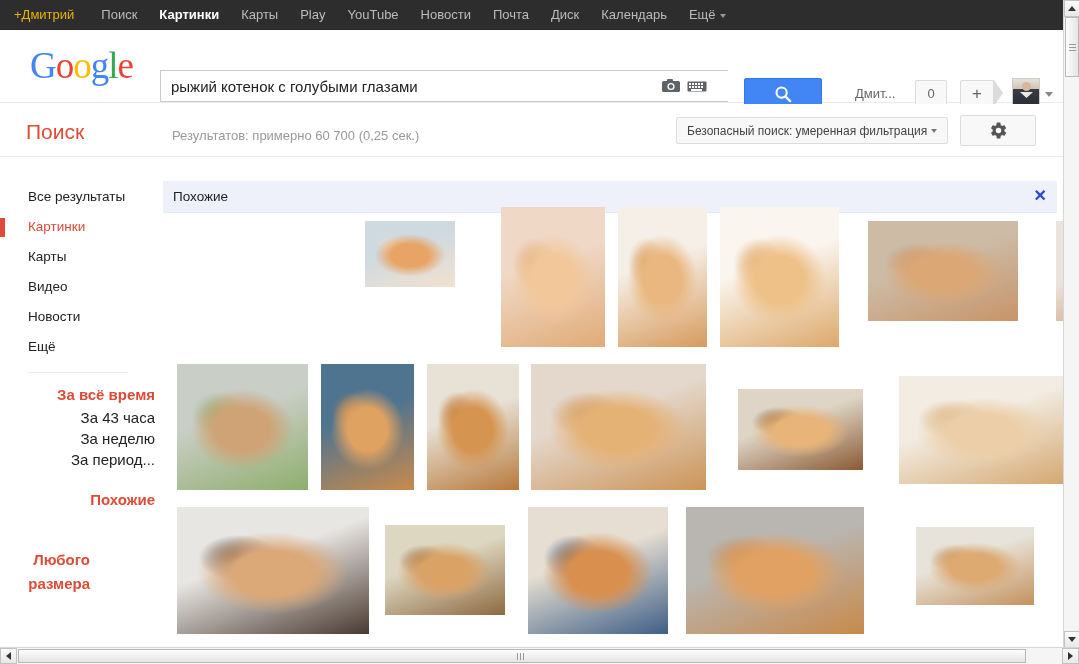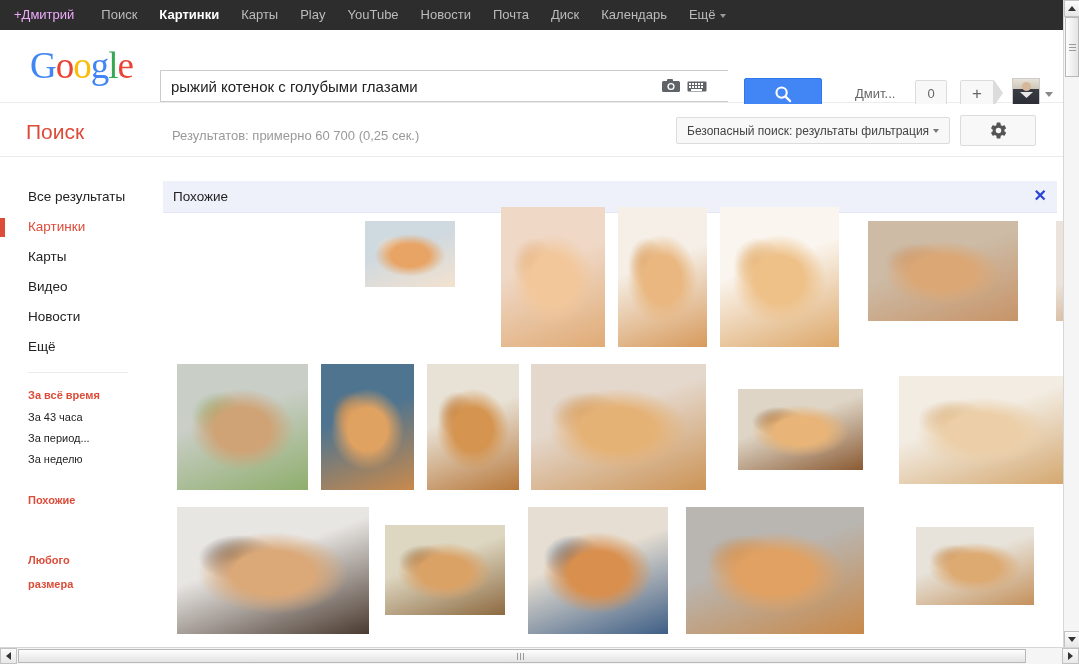"+Дмитрий" .topbar-item.first { color: #f0abfc -> #eab308 }
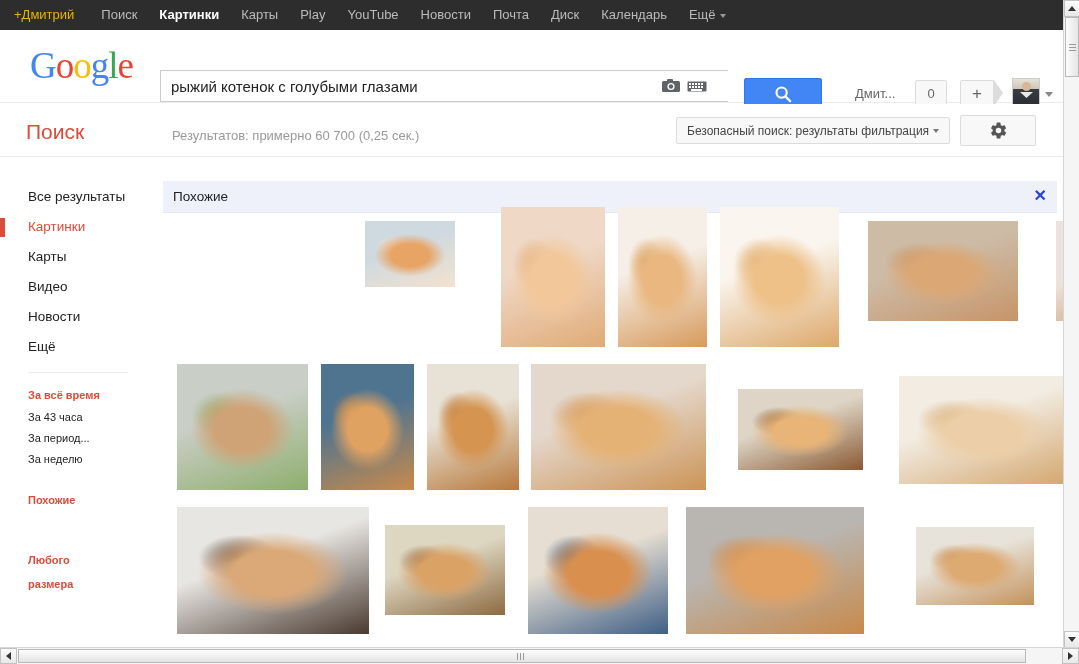"Безопасный поиск: результаты фильтрация" span { text: результаты -> умеренная }
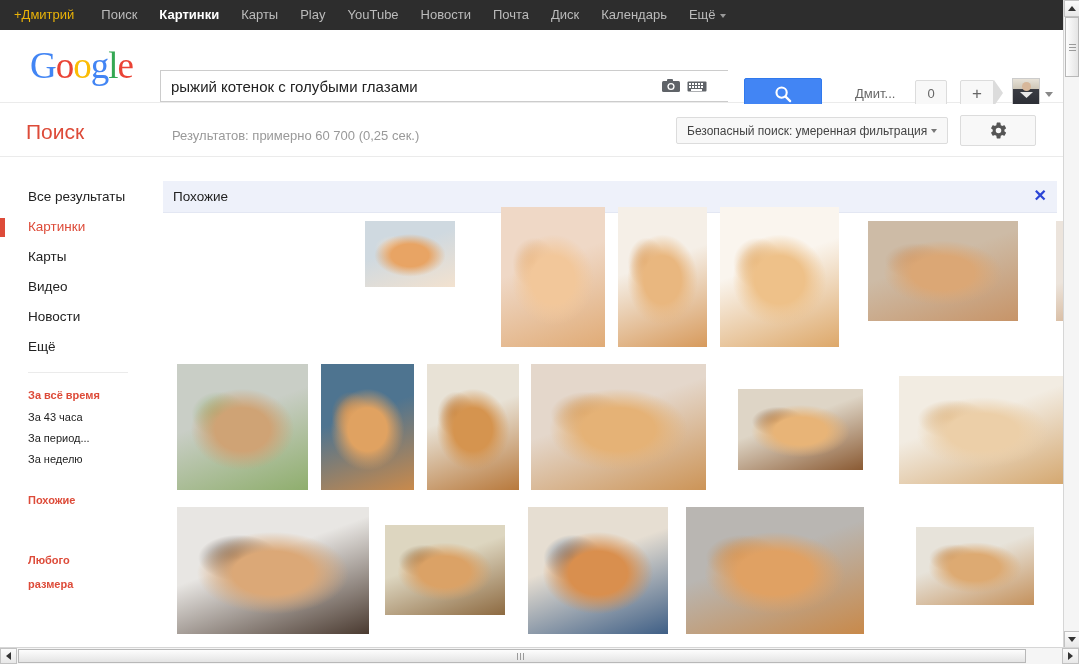"За всё время" .side-sub { font-size: 11px -> 15px; text-align: none -> right }
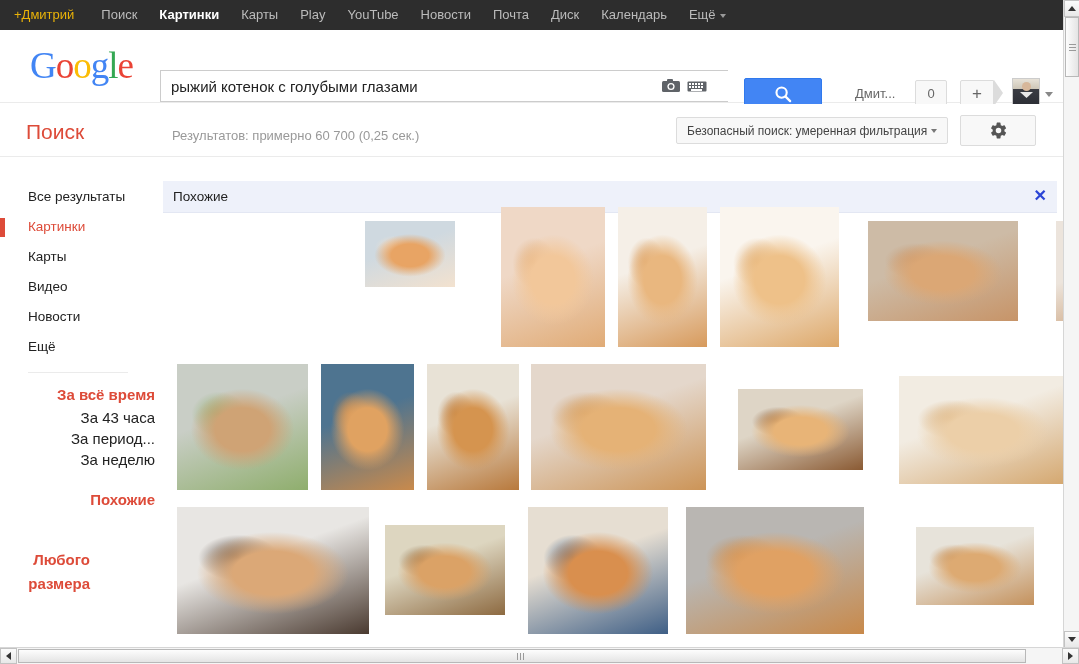"За период..." div.side-sub { order: before "За неделю" -> after "За неделю" }
